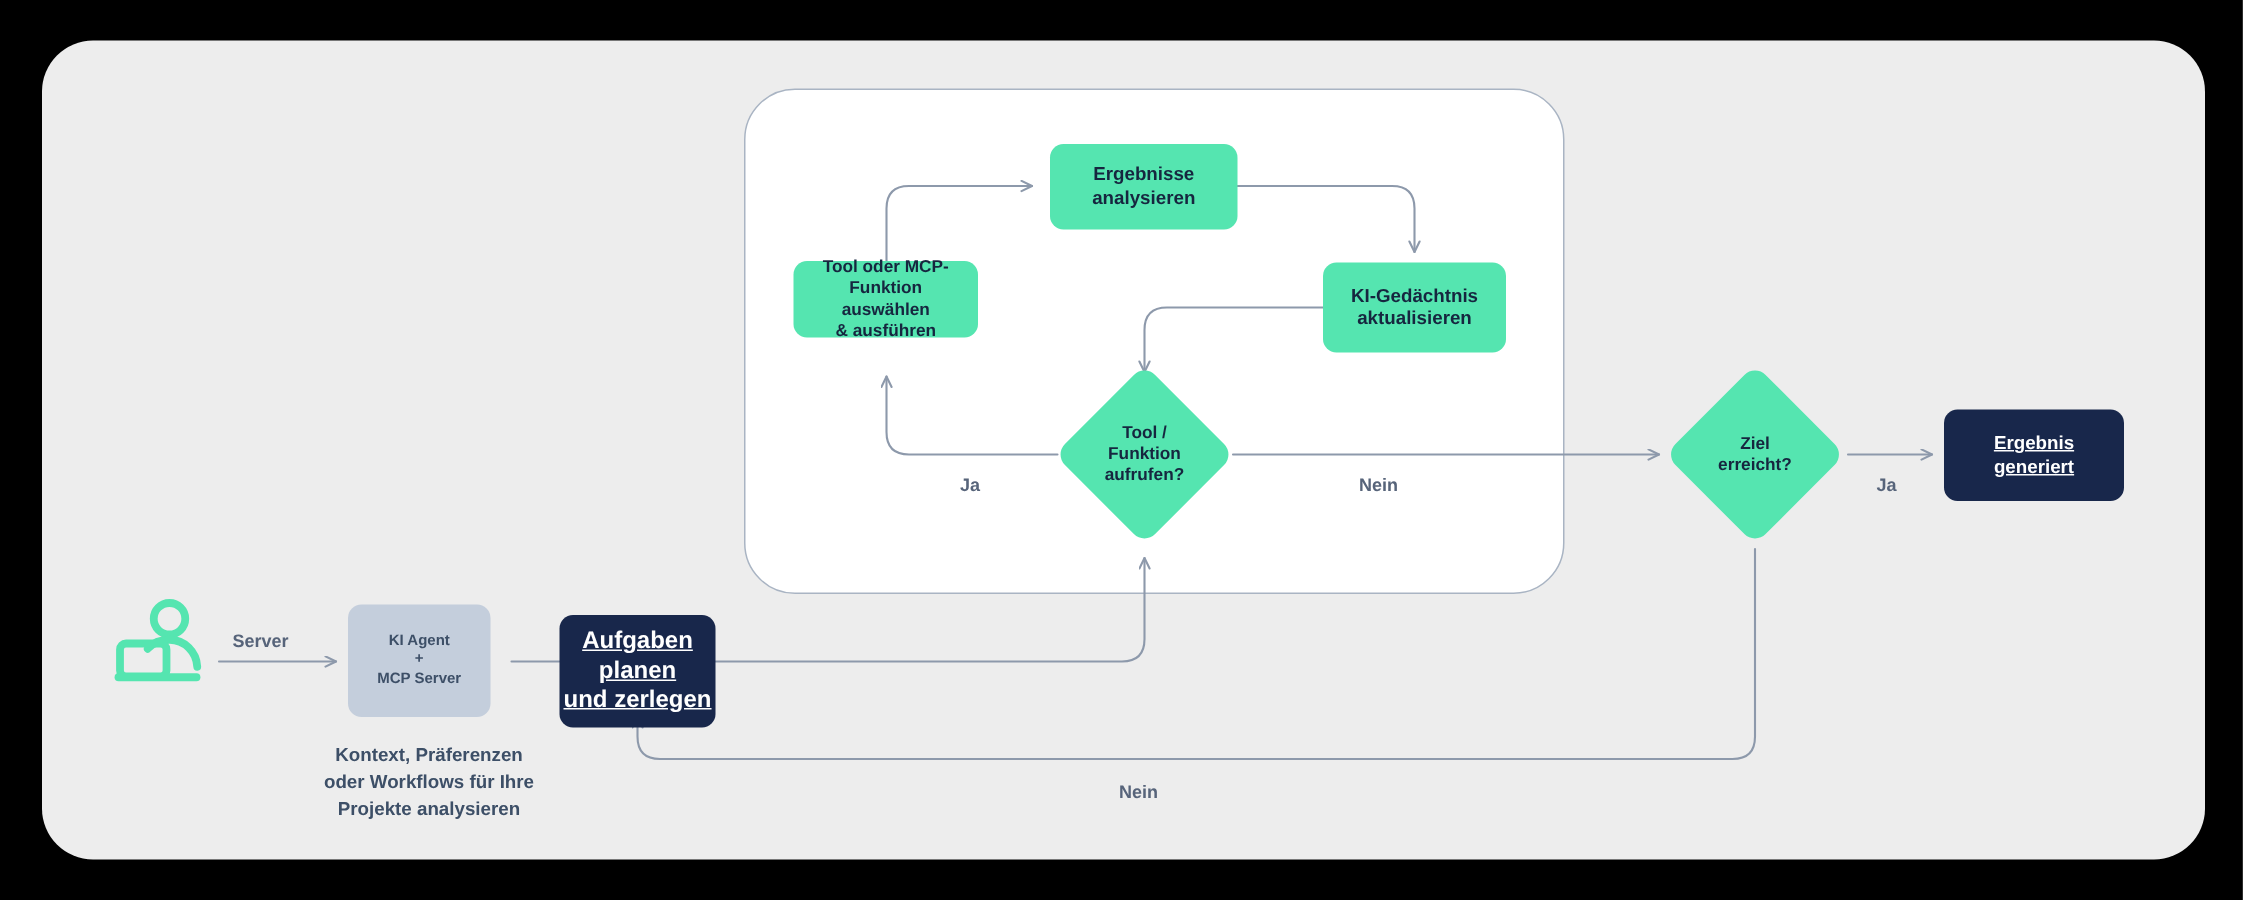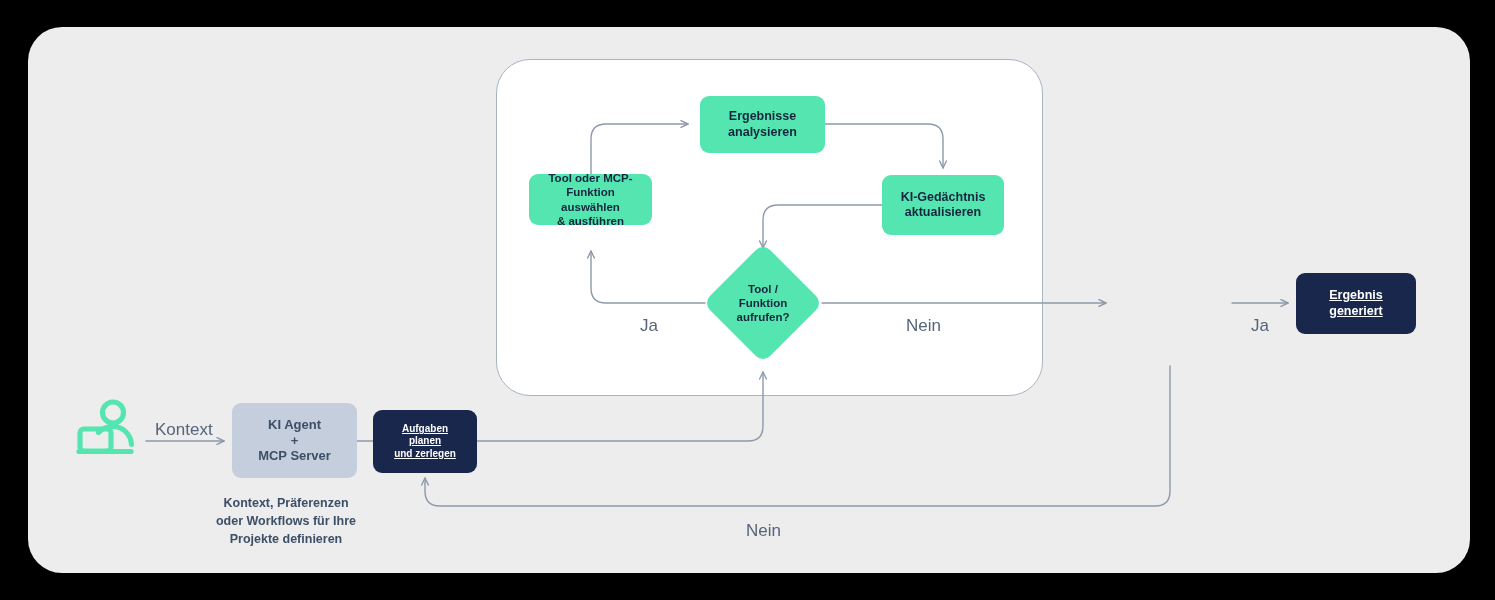"Ziel" div.diamond { html: none -> <div> <div></div> <div>Ziel erreicht?</div> </div> }
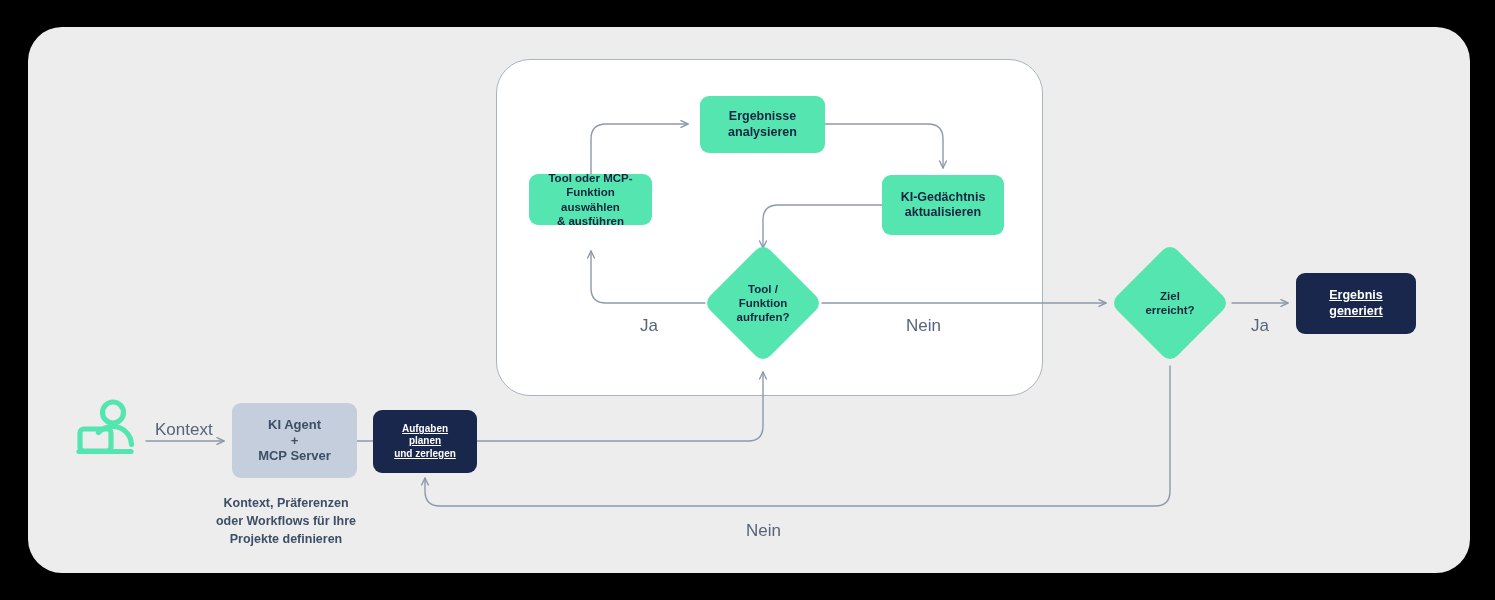"Ja" .edge-label { font-size: 17px -> 12px; font-weight: normal -> bold }
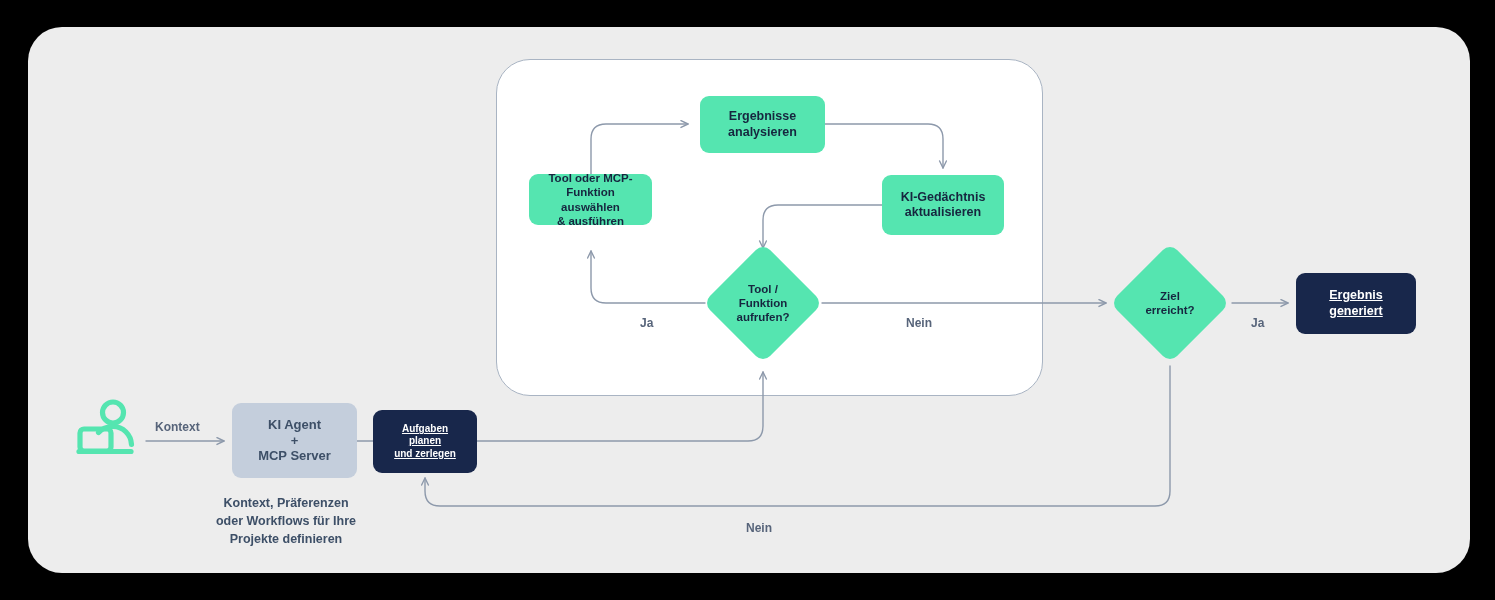"Kontext" div.edge-label { text: Kontext -> Server }
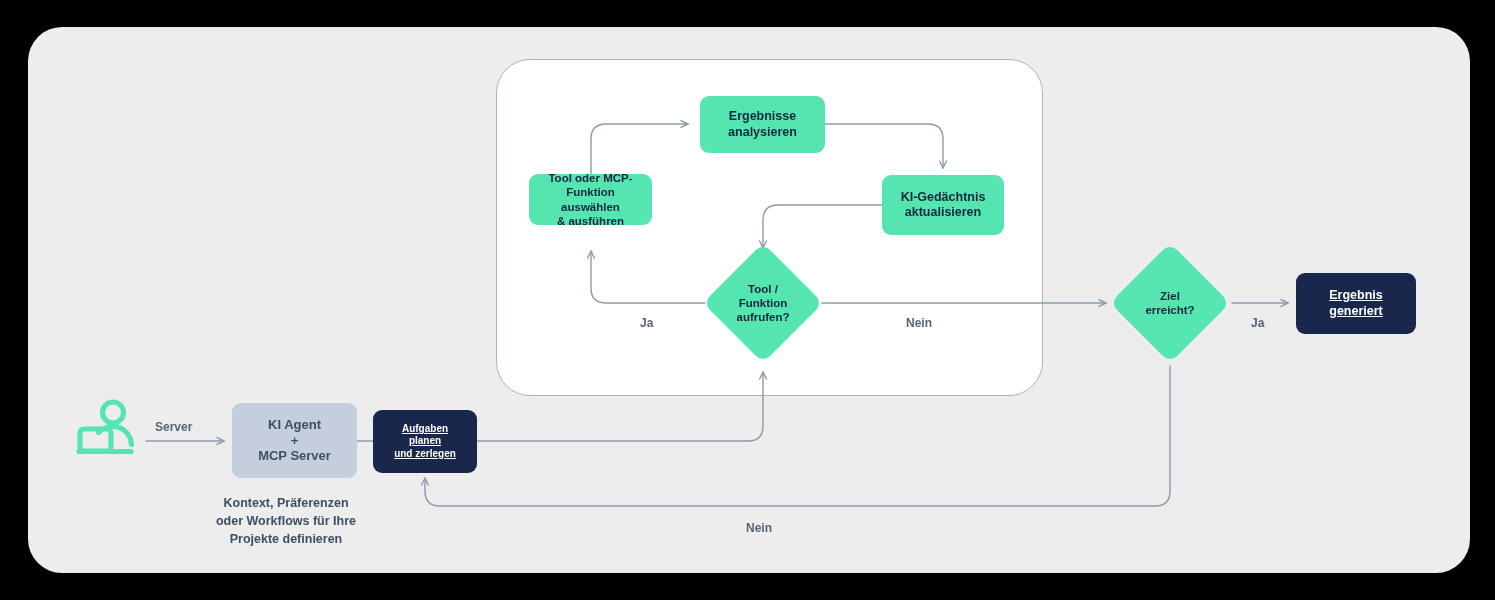"KI Agent" div.node { font-size: 13px -> 10px; width: 125px -> 95px }
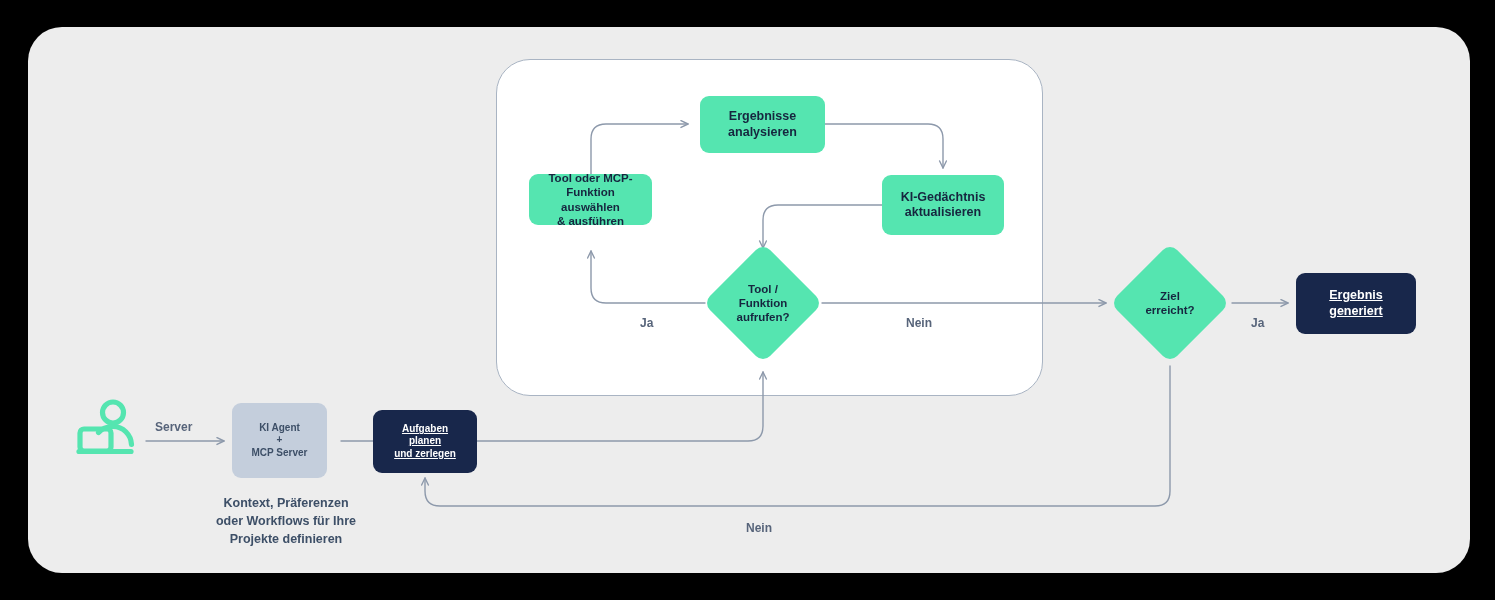"Aufgaben" div.node { font-size: 10px -> 16px; height: 63px -> 75px }
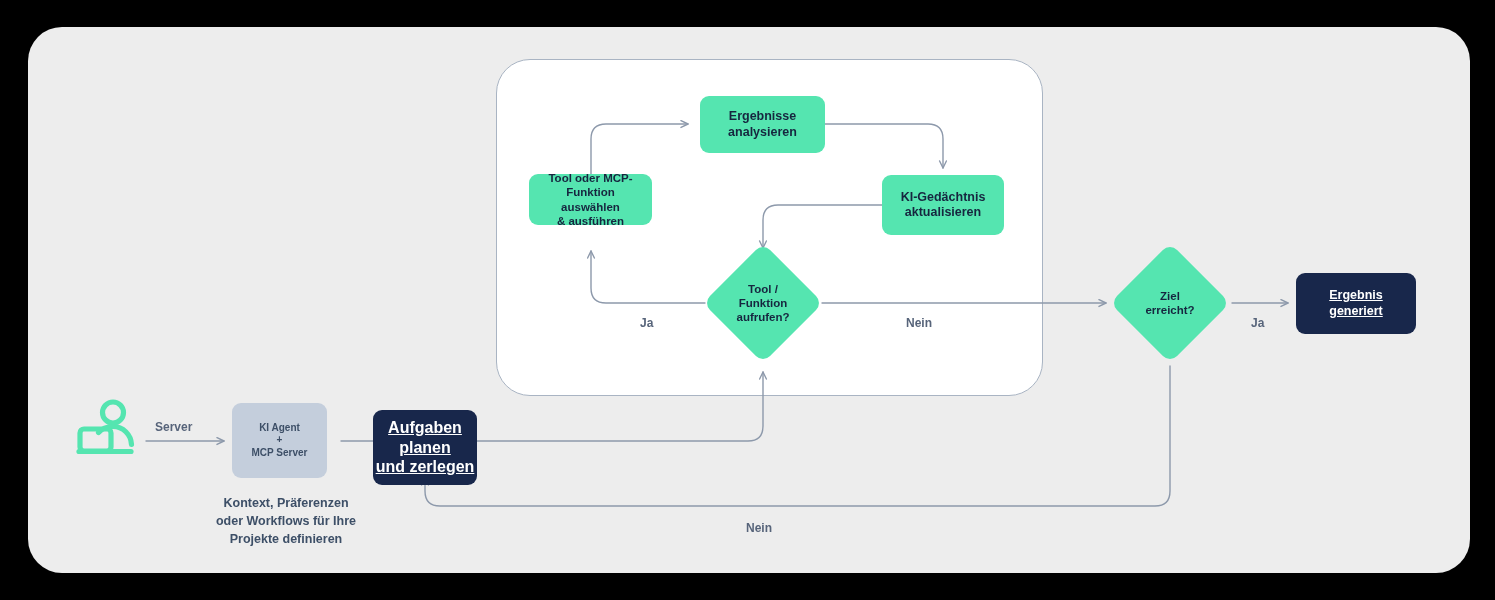"Kontext, Präferenzen" div.caption { text: definieren -> analysieren }
